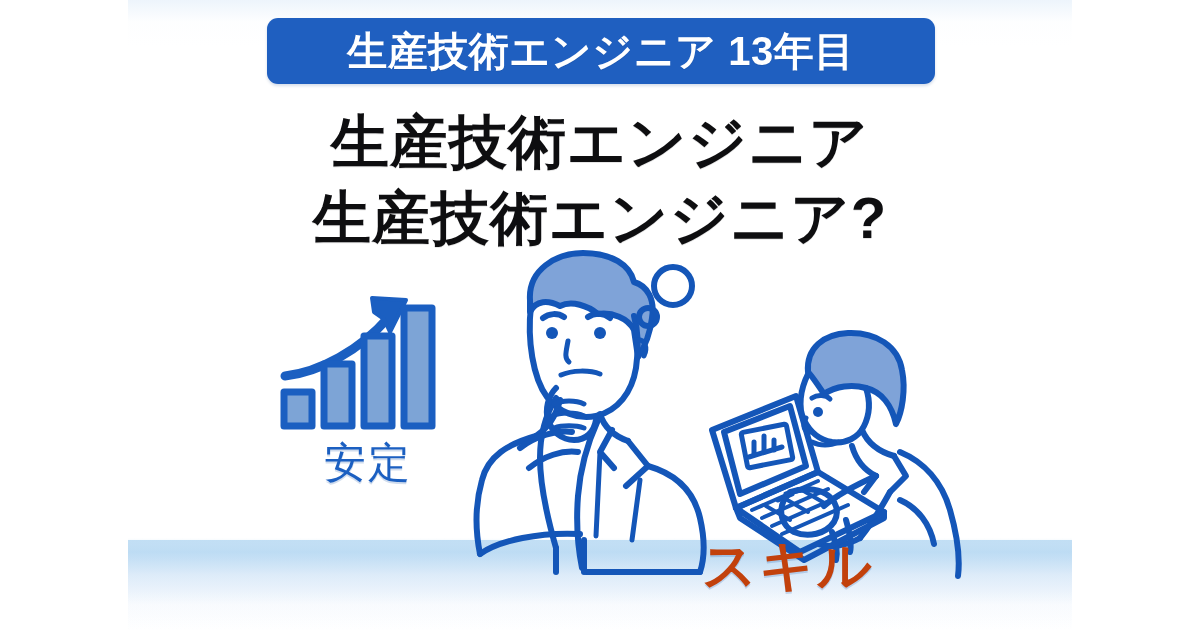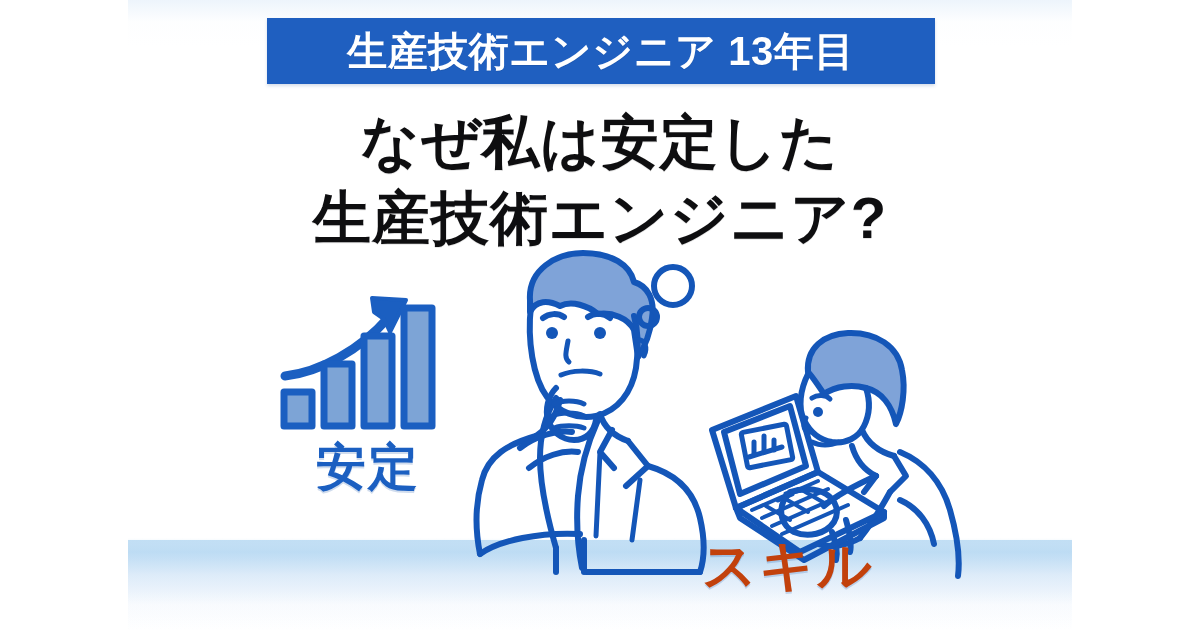"生産技術エンジニア 13年目" .badge { border-radius: 0 -> 11px }
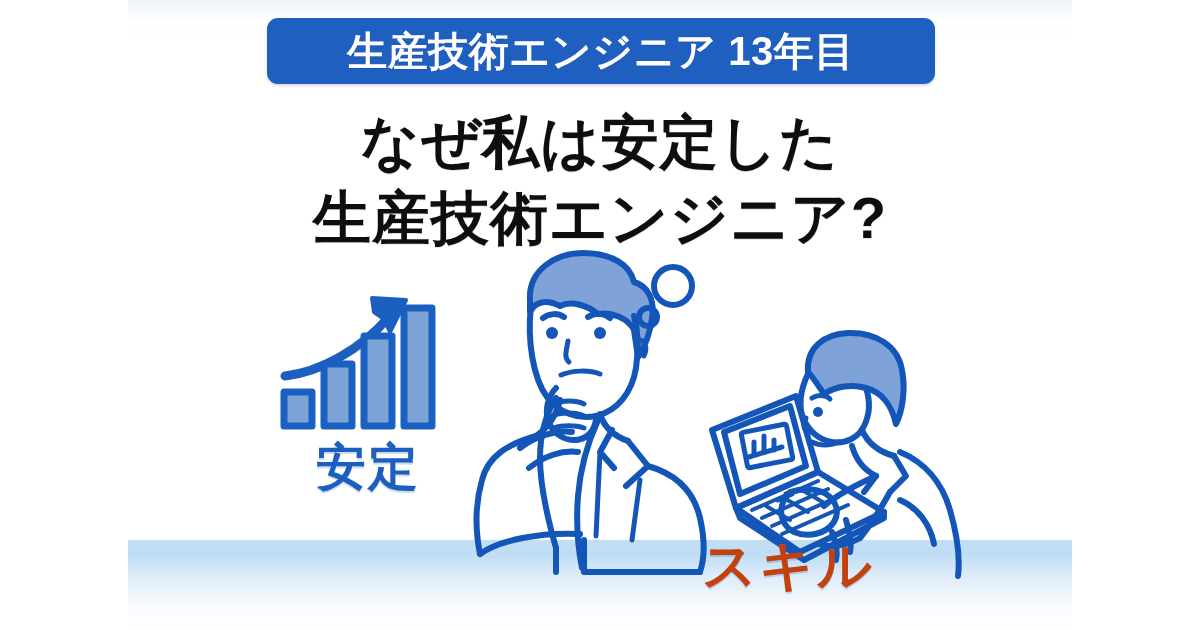"なぜ私は安定した" div.hl-line { text: なぜ私は安定した -> 生産技術エンジニア }
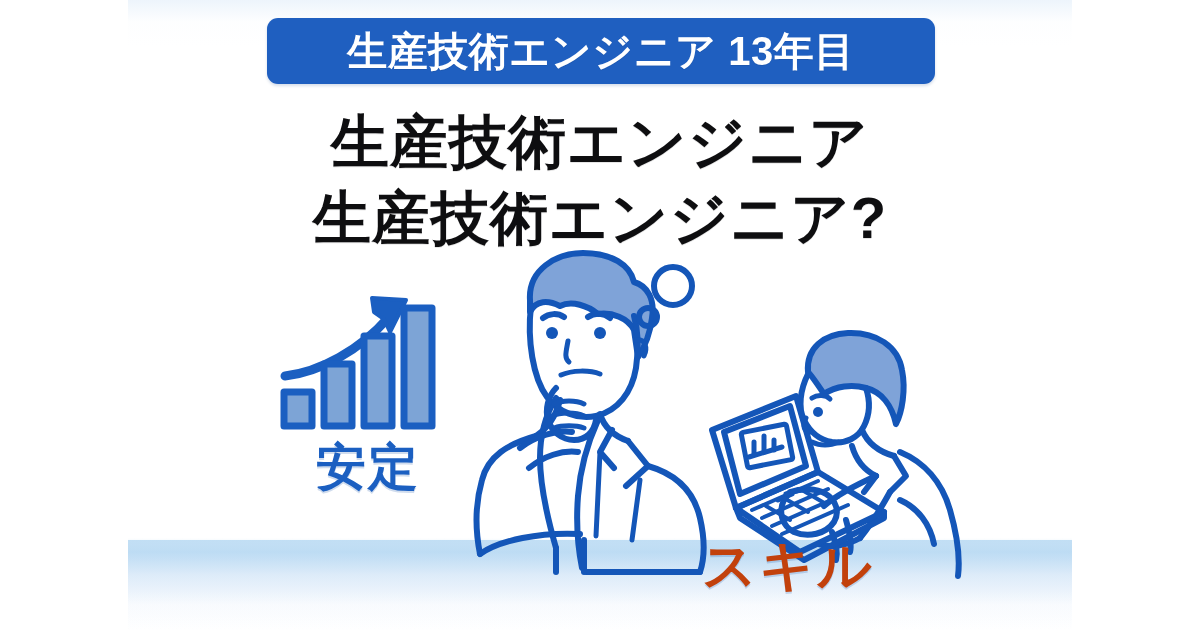"安定" .label-stability { font-size: 50px -> 42px; font-weight: bold -> normal }
